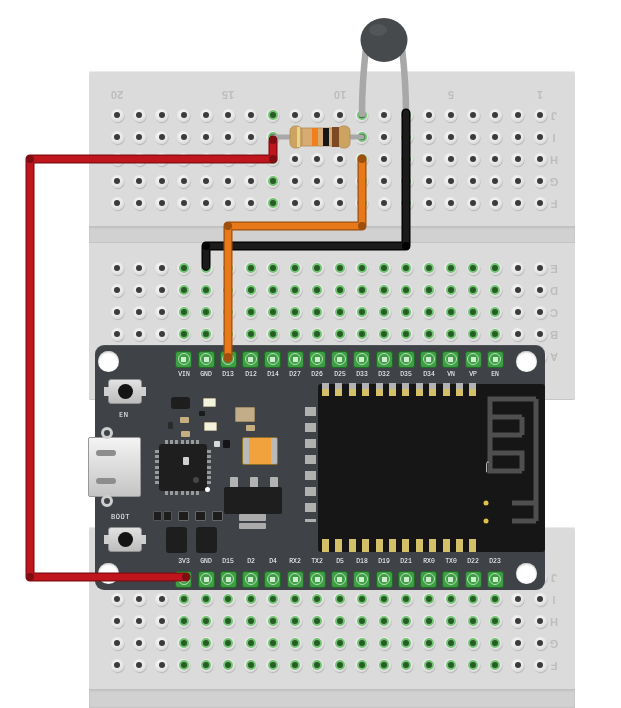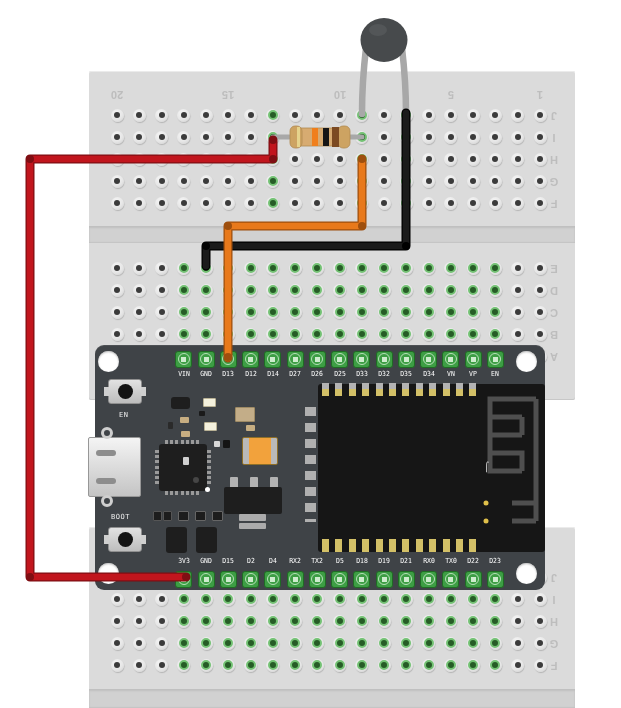"VIN" div.abs { font-family: none -> Liberation Mono, monospace }
